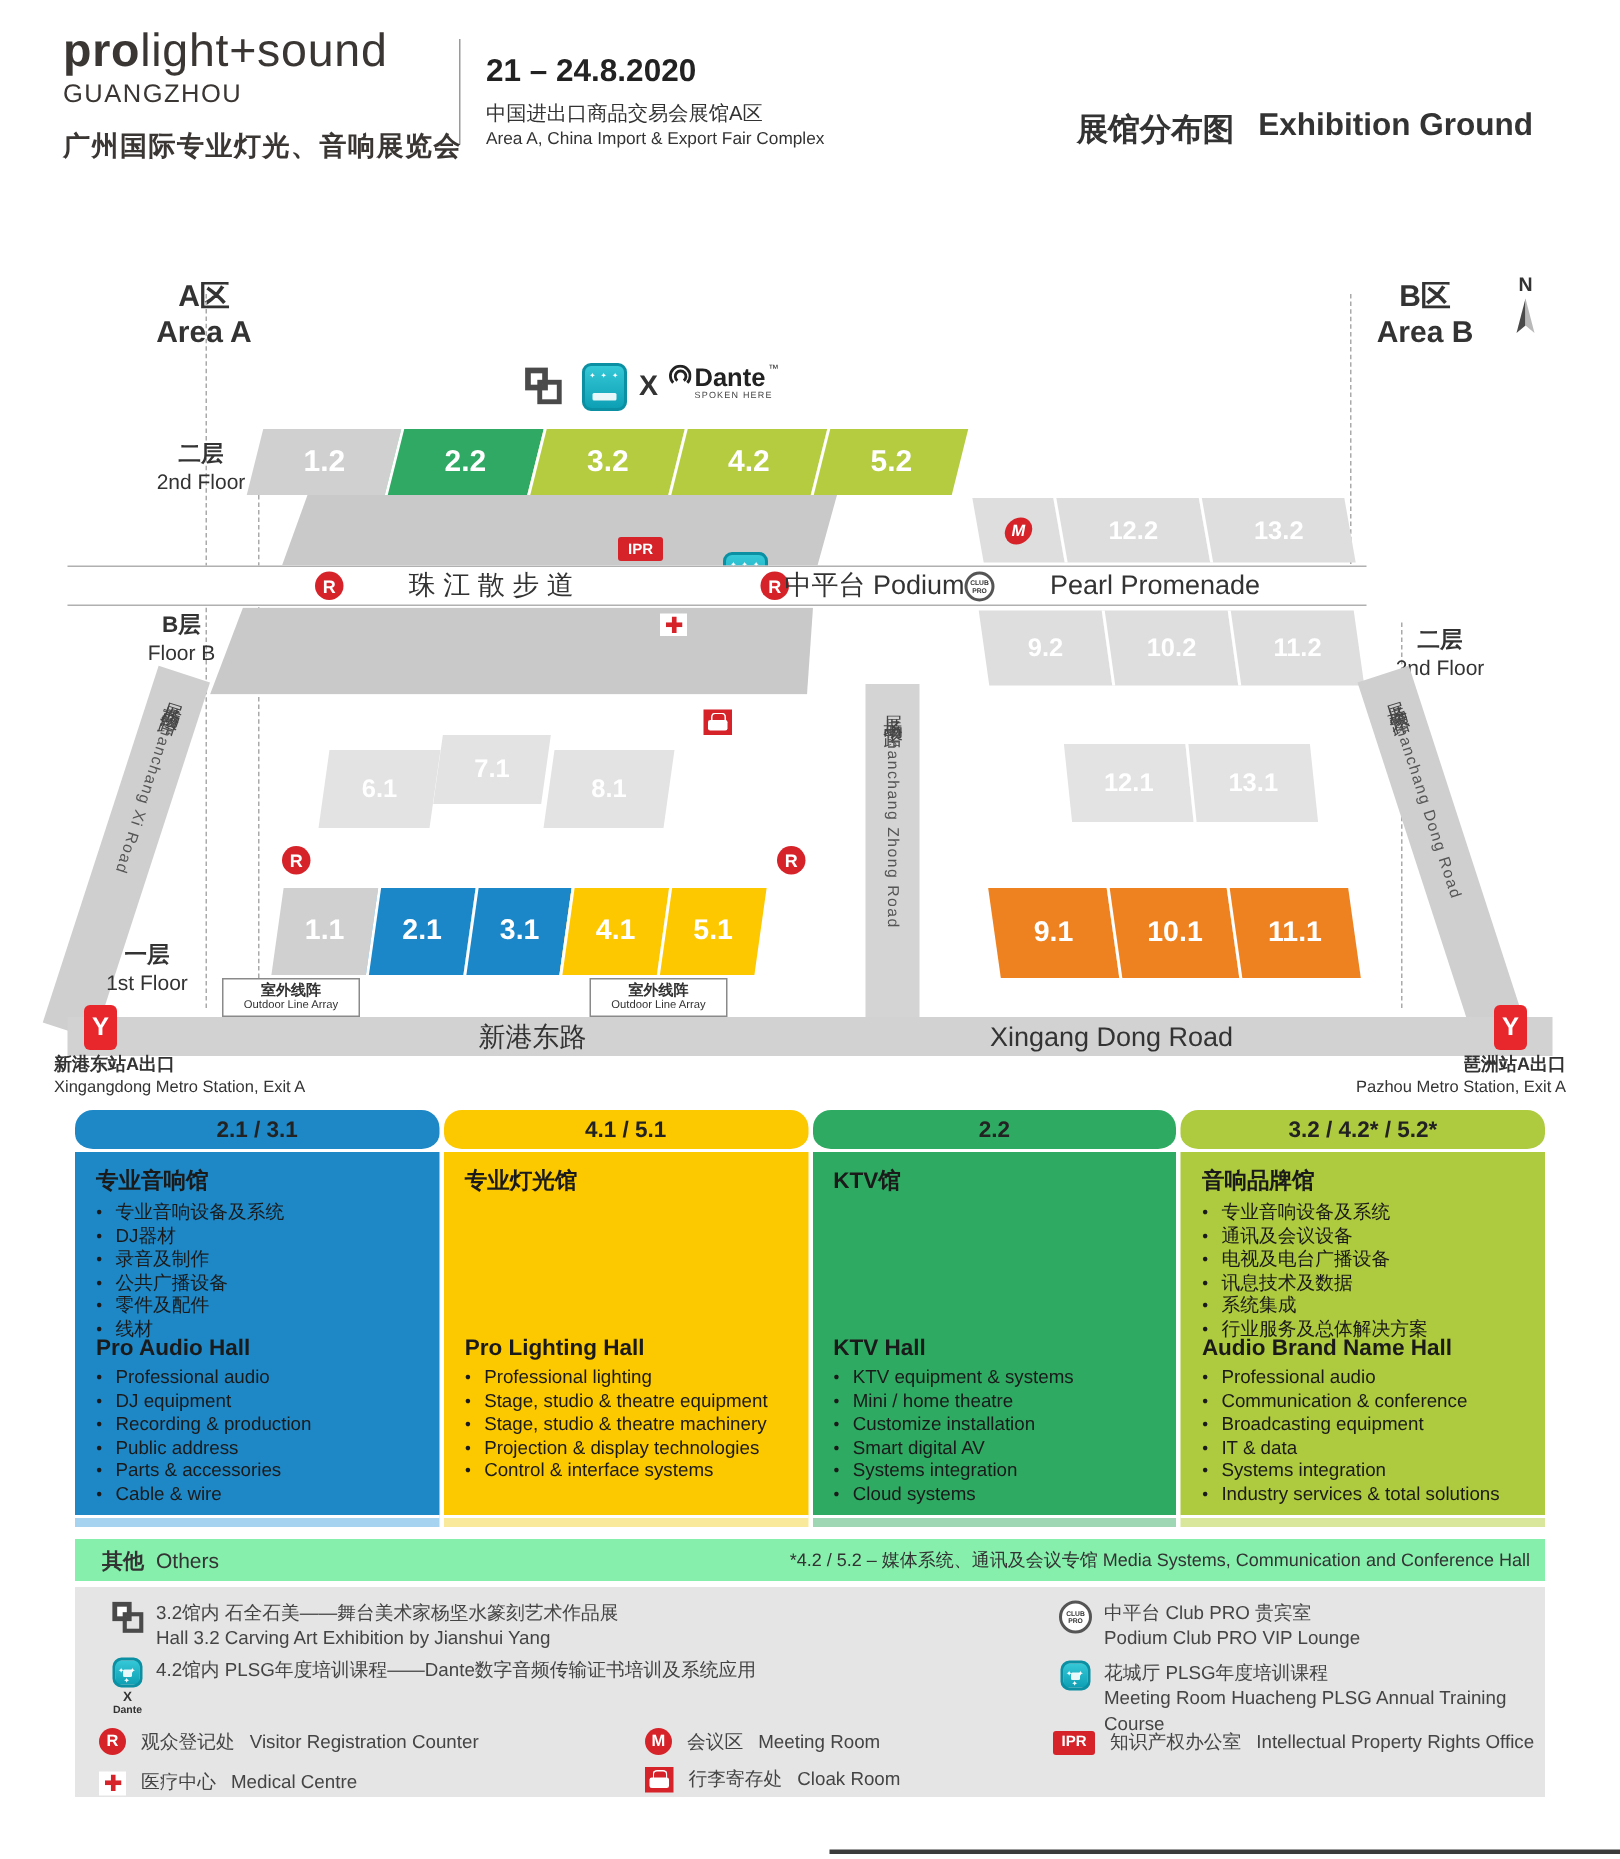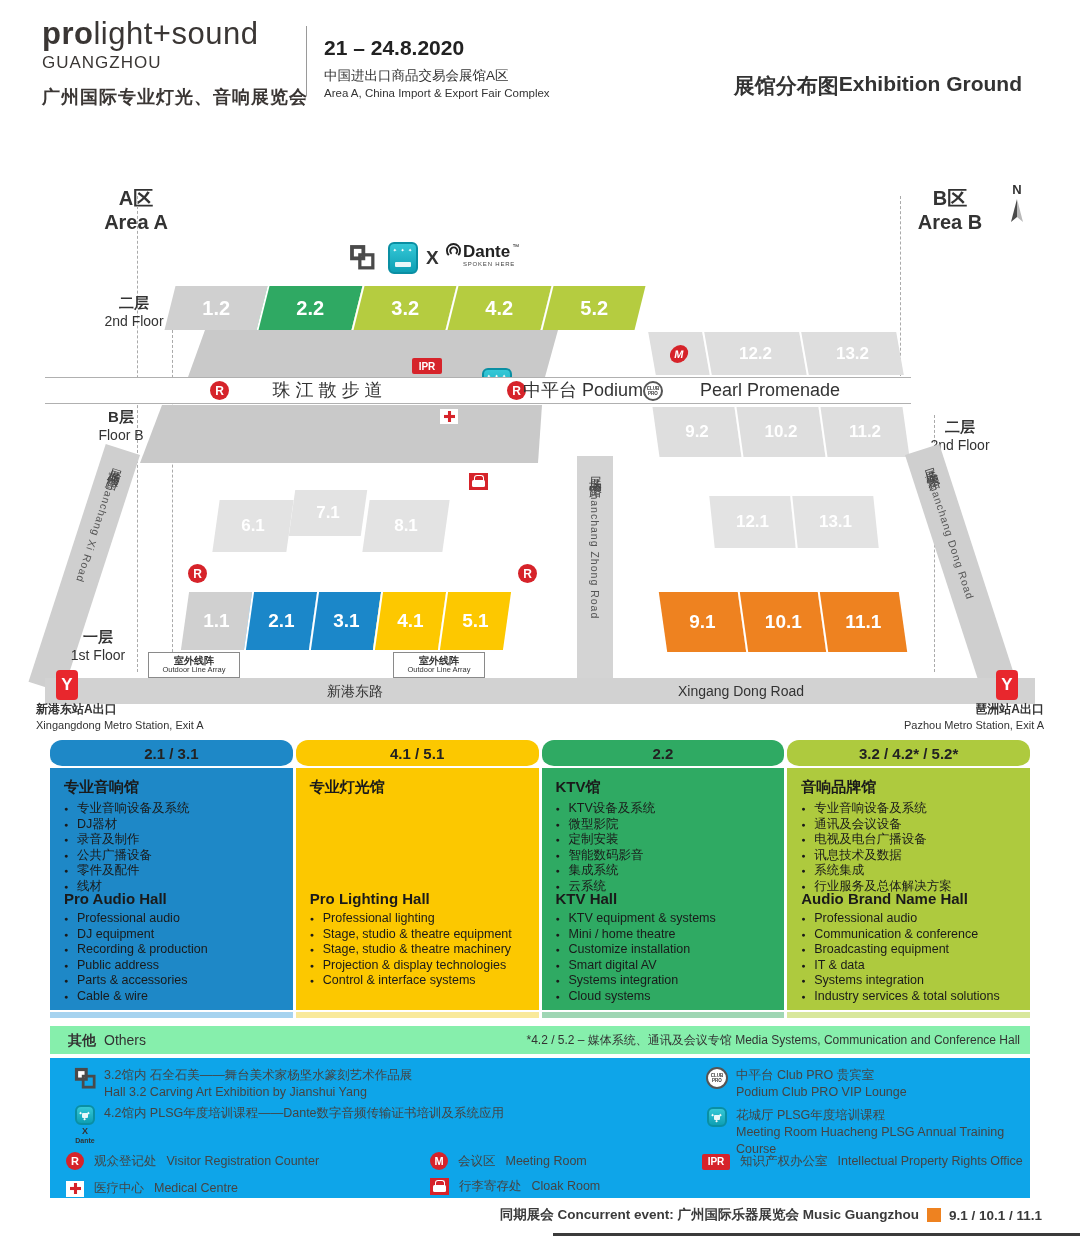"展馆分布图" .map-title { gap: none -> 16px }
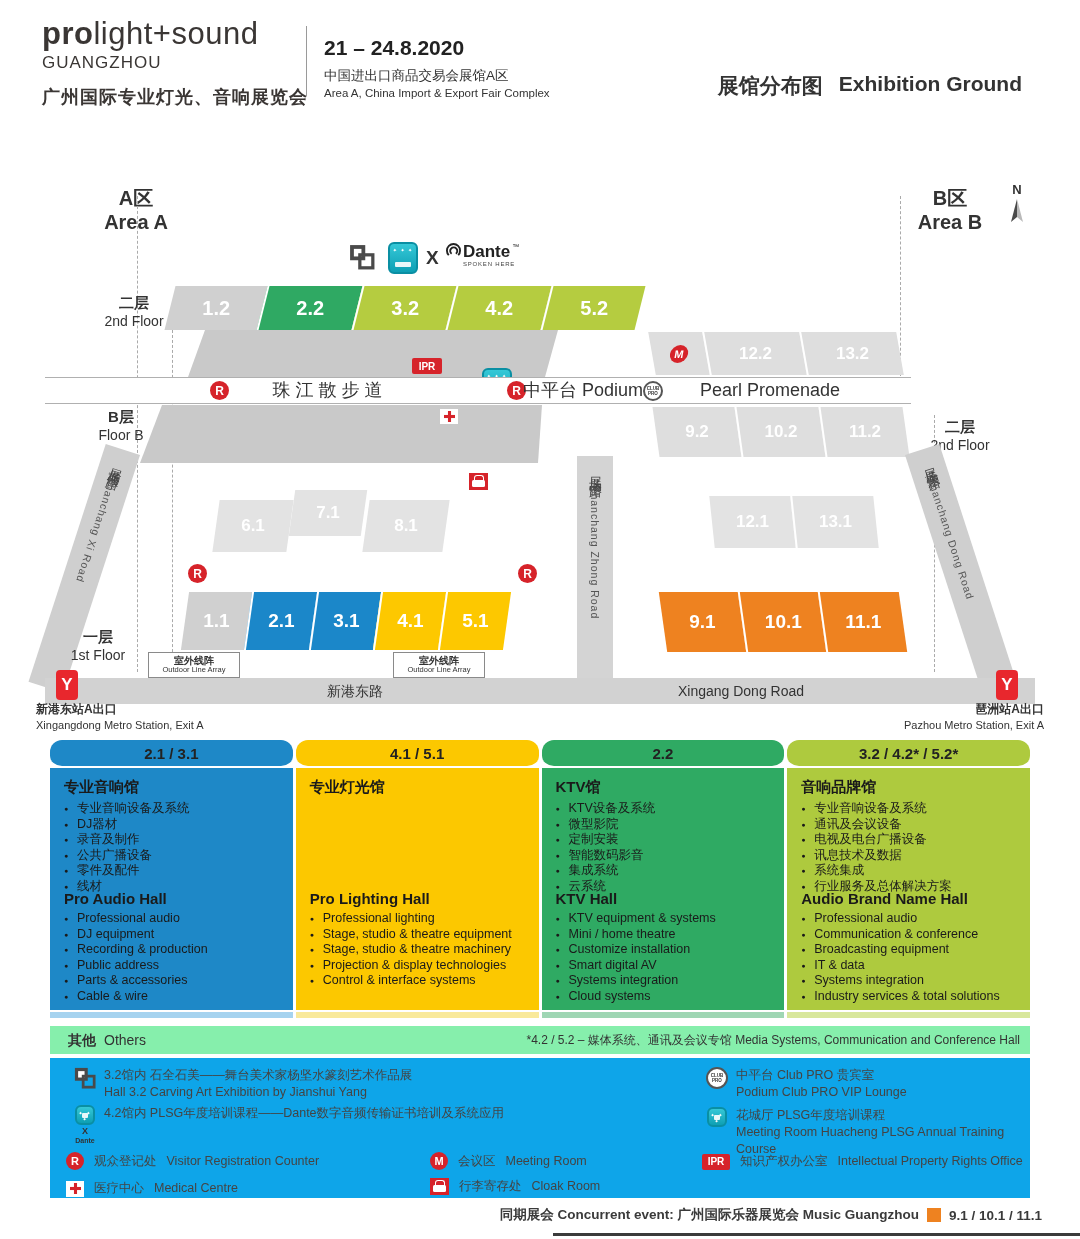"新港东路" .south-road .t { font-size: 14px -> 18px }
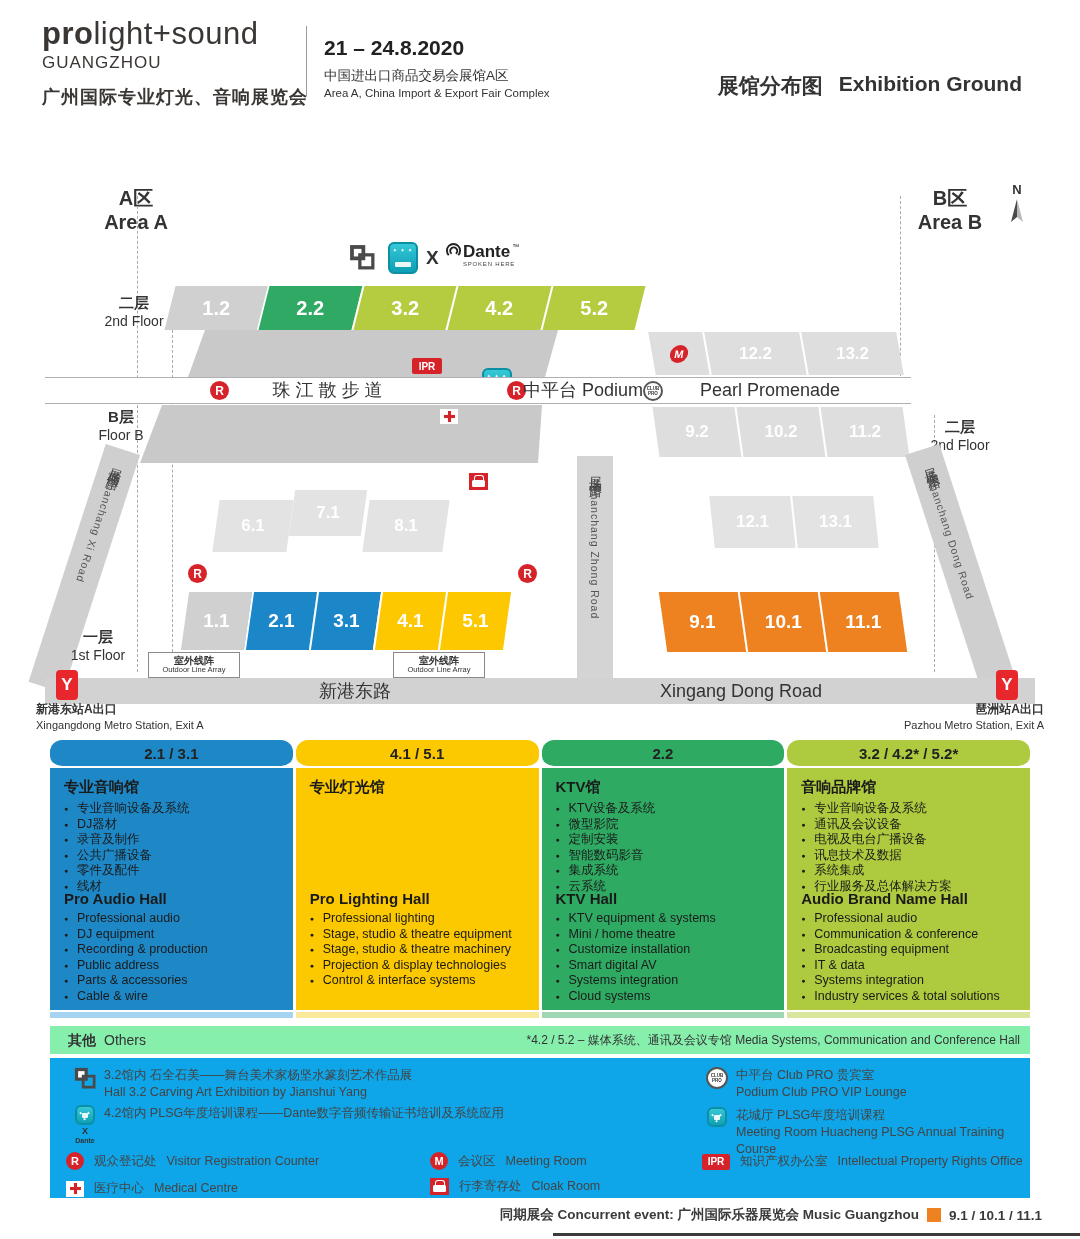"KTV设备及系统" ul { html: <ul> <li>KTV设备及系统</li> <li>微型影院</li> <li>定制安装</li> <li>智能数码影音</li> <li>集成系统</li> <li>云系统</li> </ul> -> none }
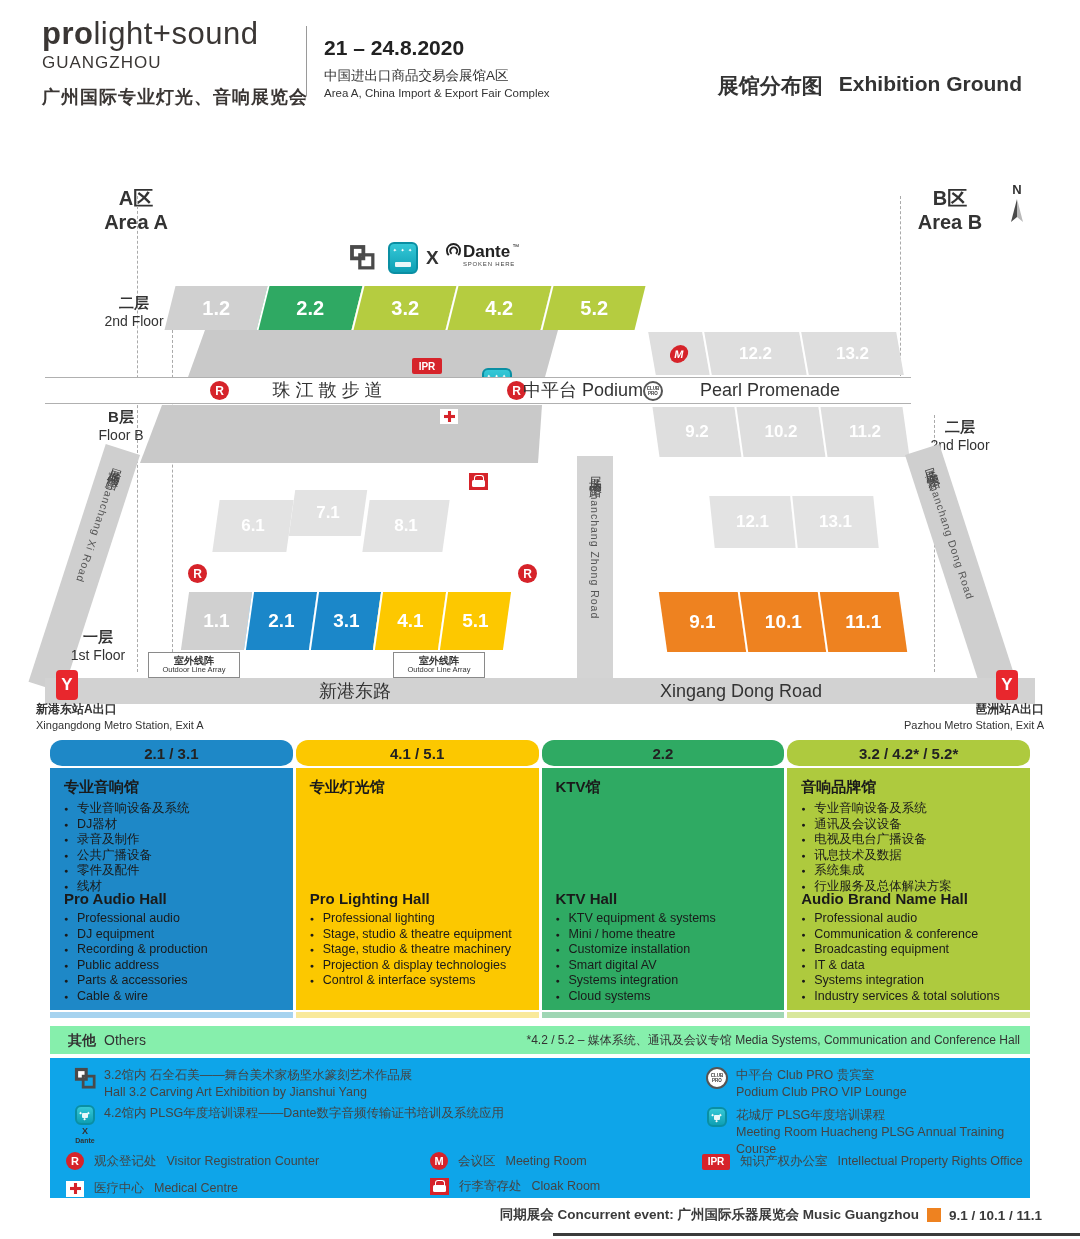"3.2馆内 石全石美——舞台美术家杨坚水篆刻艺术作品展" .notes-bg { background: #0ea5e9 -> #e5e5e5 }
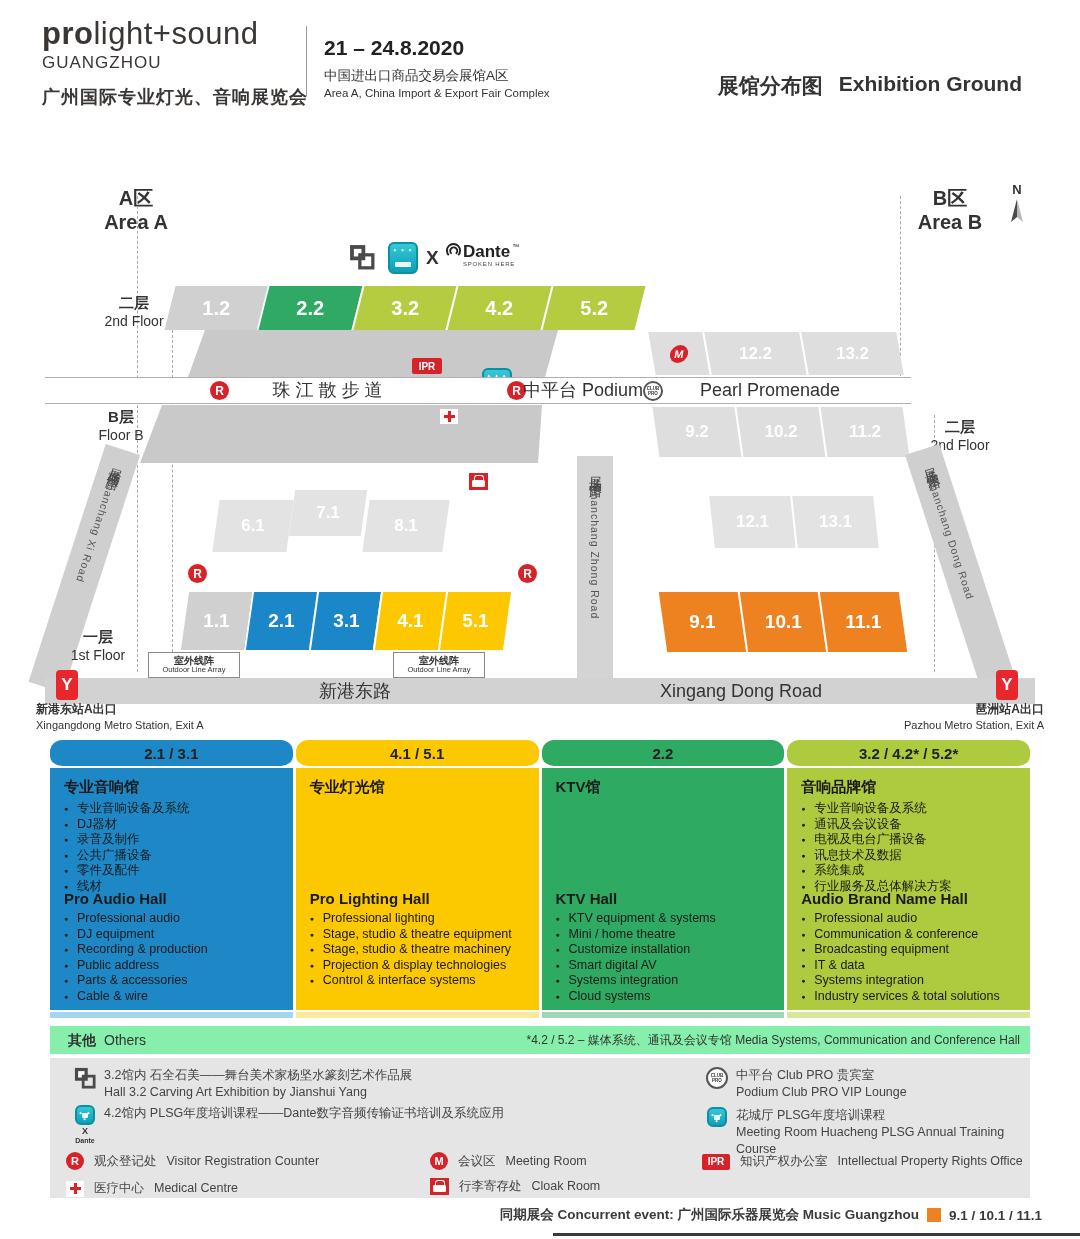"同期展会 Concurrent event: 广州国际乐器展览会 Music" div.abs { html: <div> <span>同期展会 Concurrent event: 广州国际乐器展览会 Music Guangzhou</span> <span></span> <span>9.1 / 10.1 / 11.1</span> </div> -> none }
